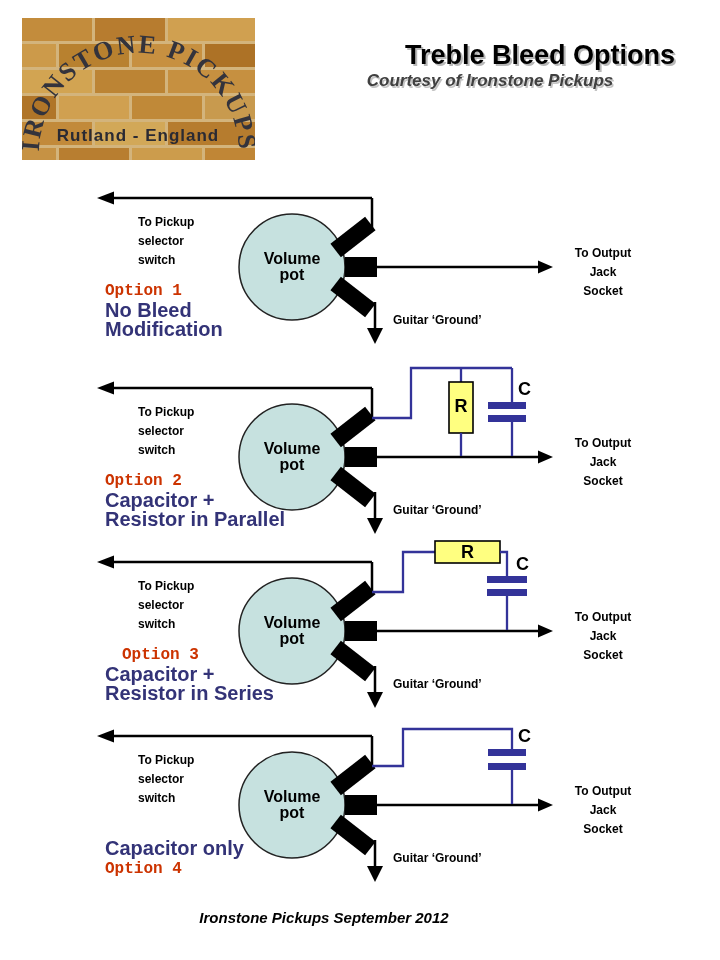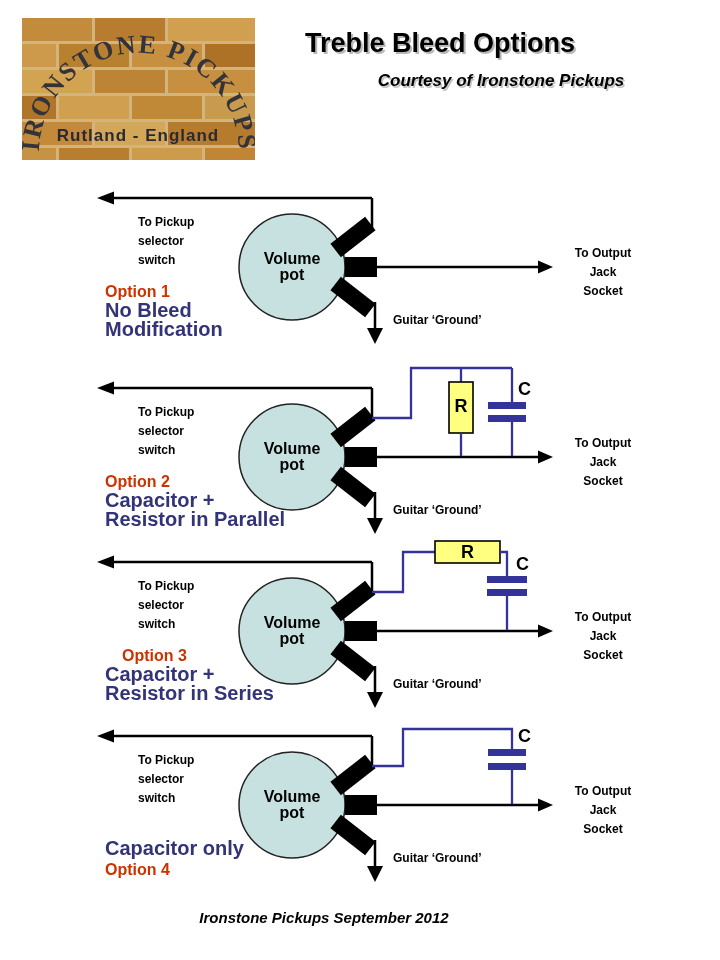"Treble Bleed Options" .title { text-align: left -> right; top: 28px -> 40px }
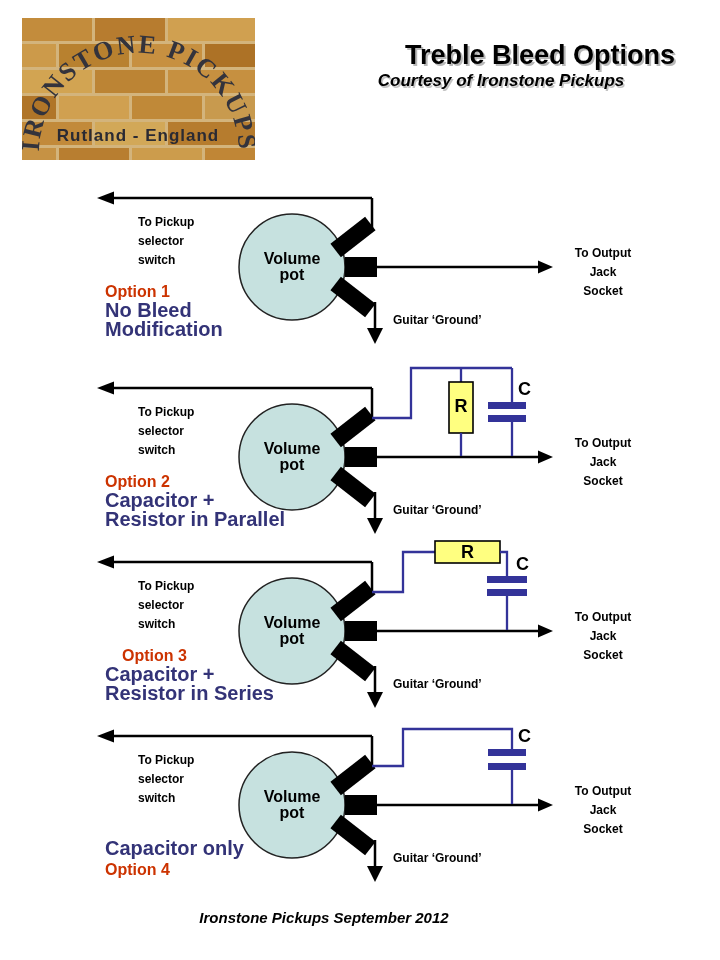"Courtesy of Ironstone Pickups" .subtitle { color: #000000 -> #404040; left: 316px -> 305px }
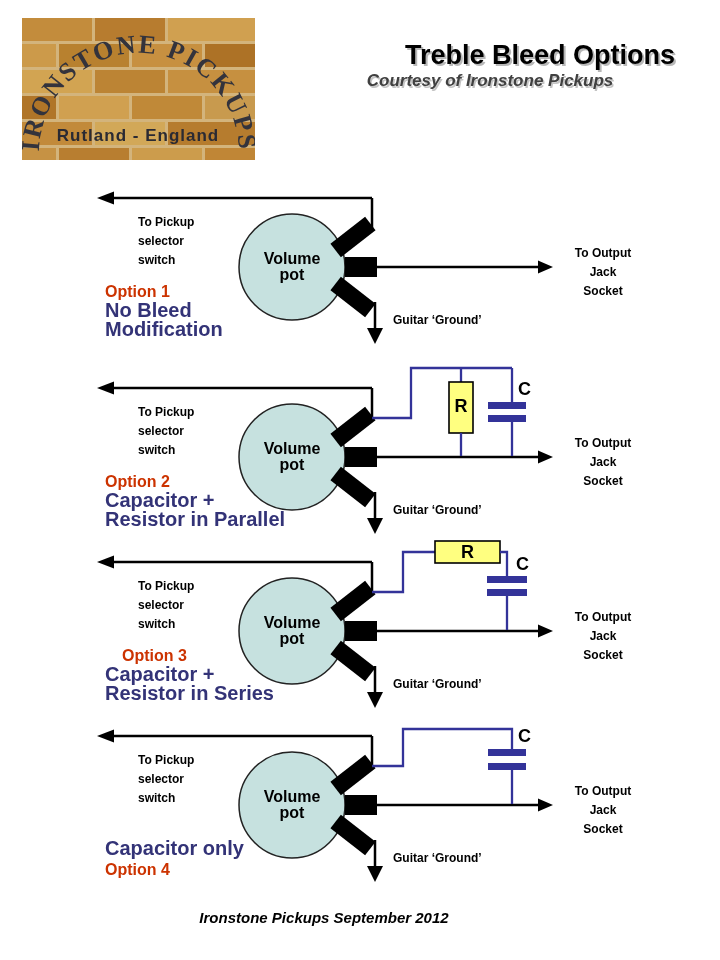"Option 1" .optname { font-family: none -> Liberation Mono, monospace }
